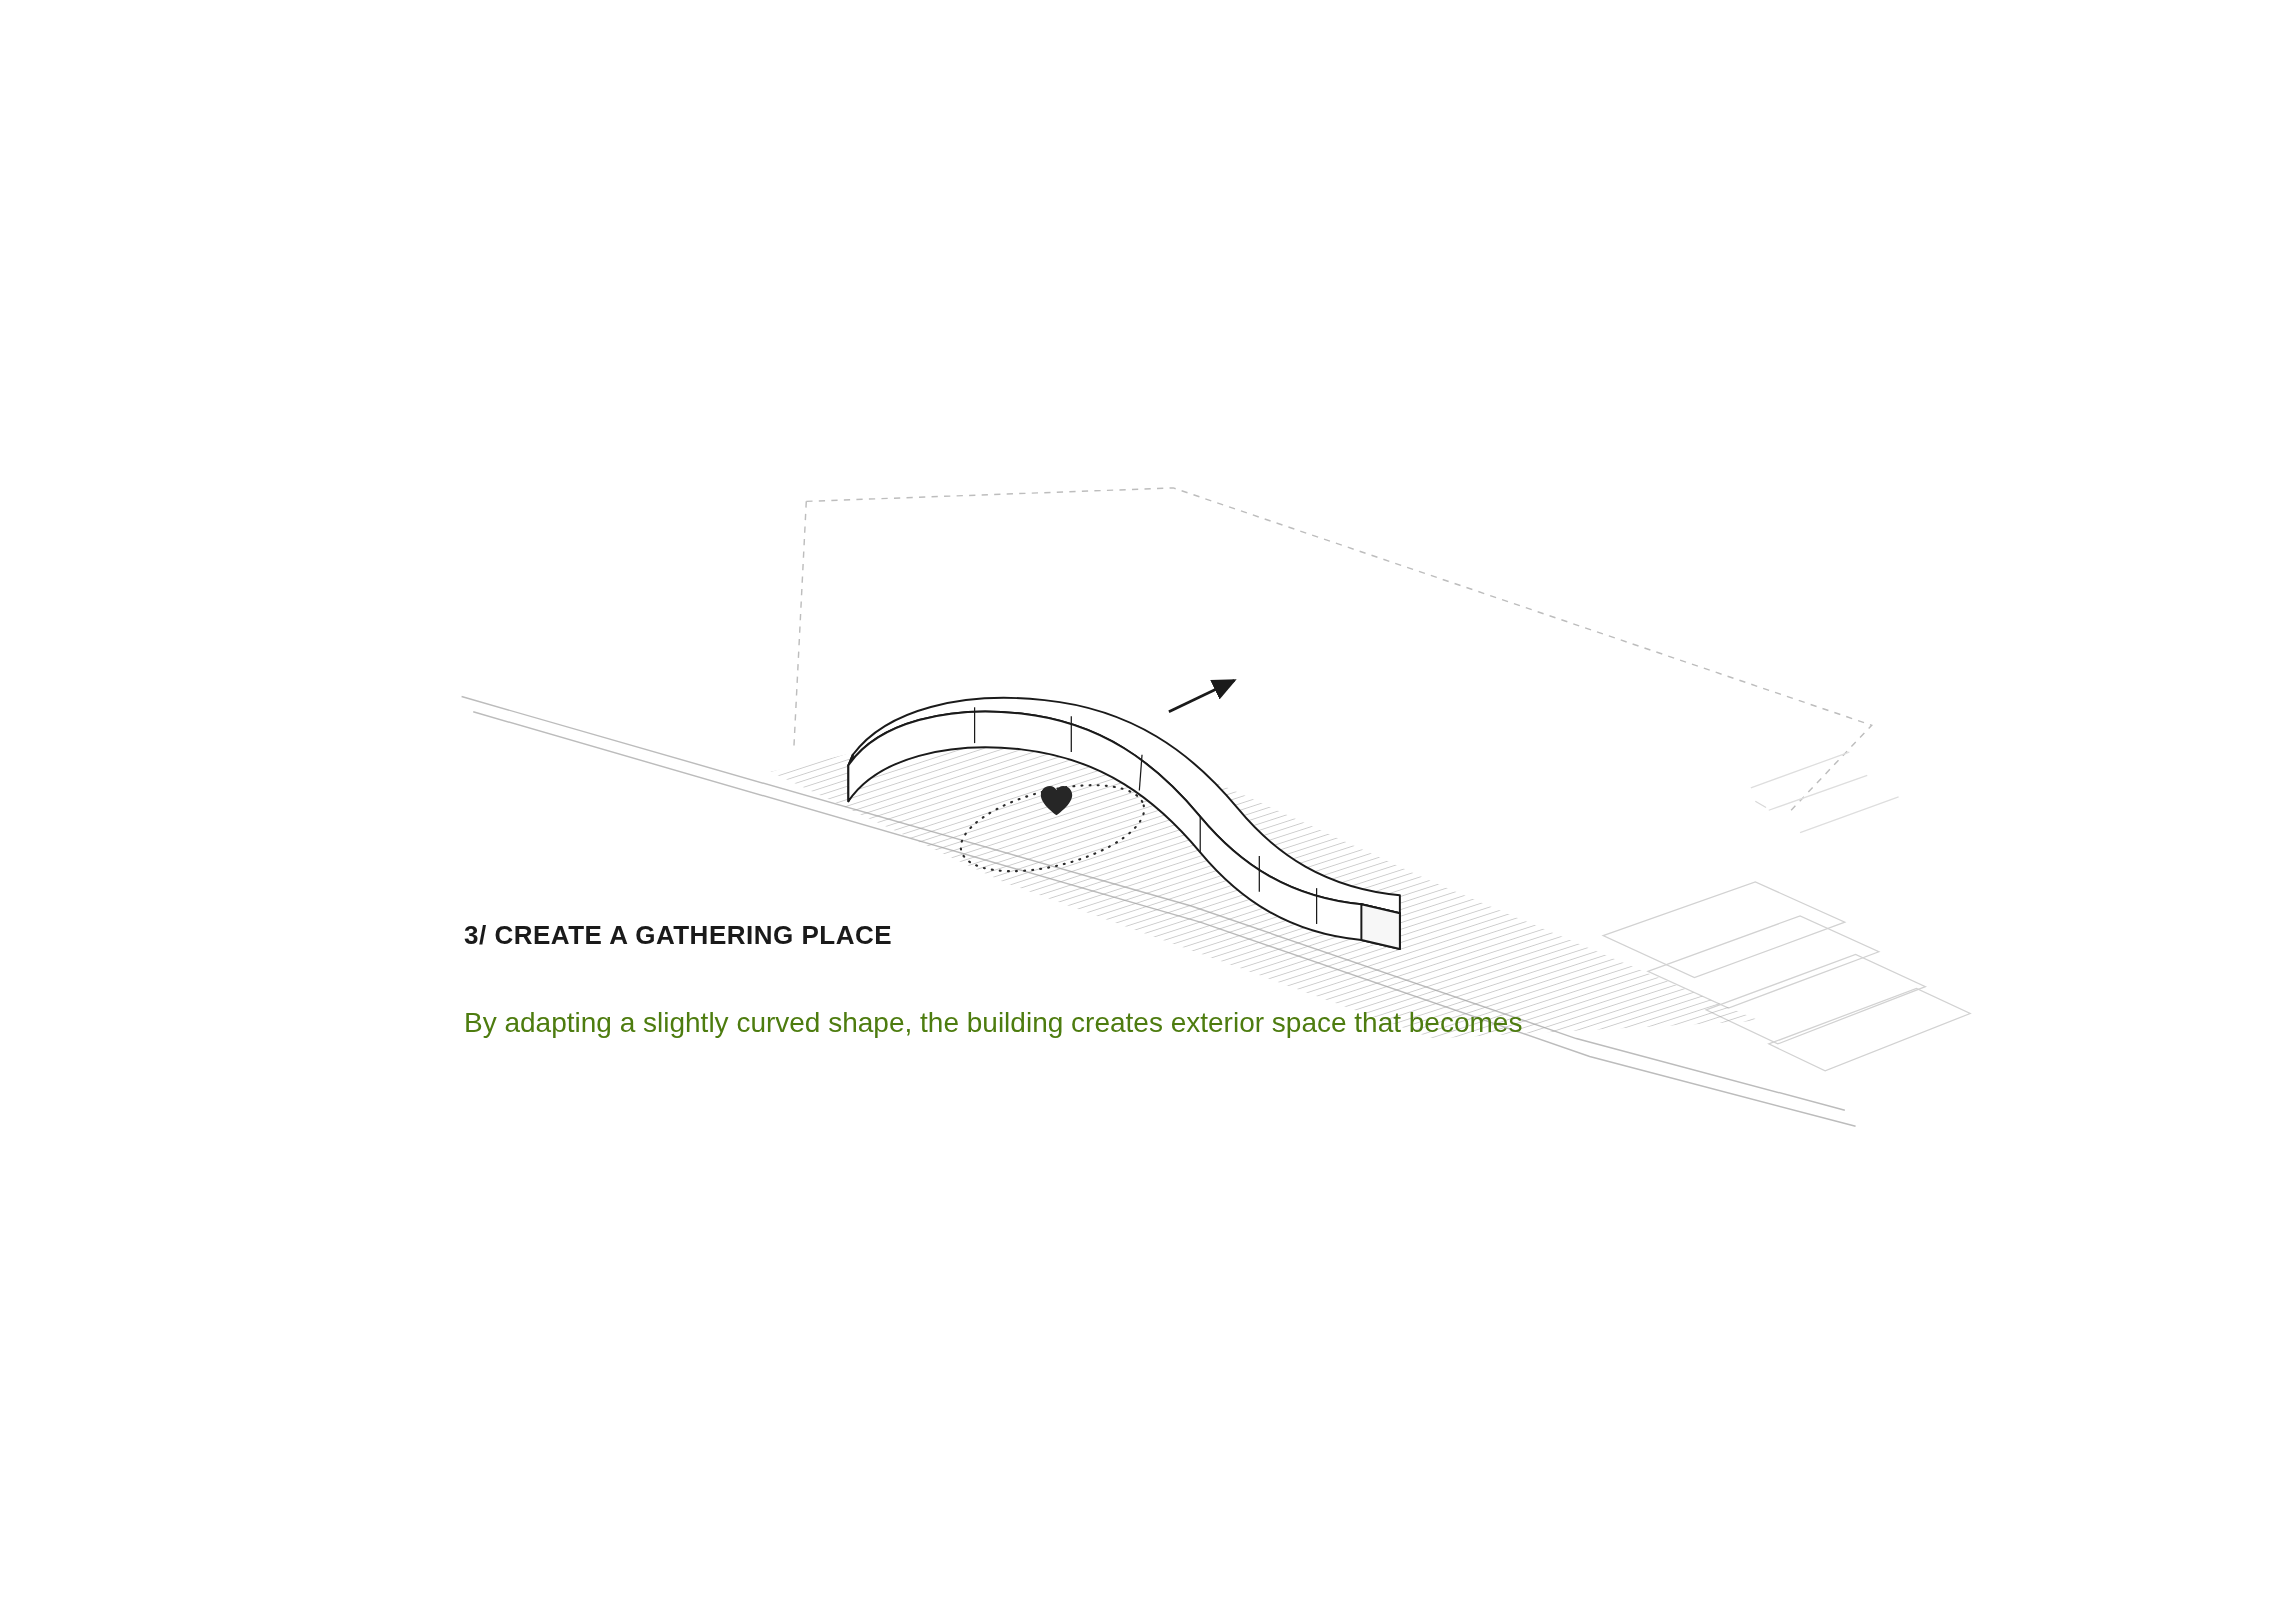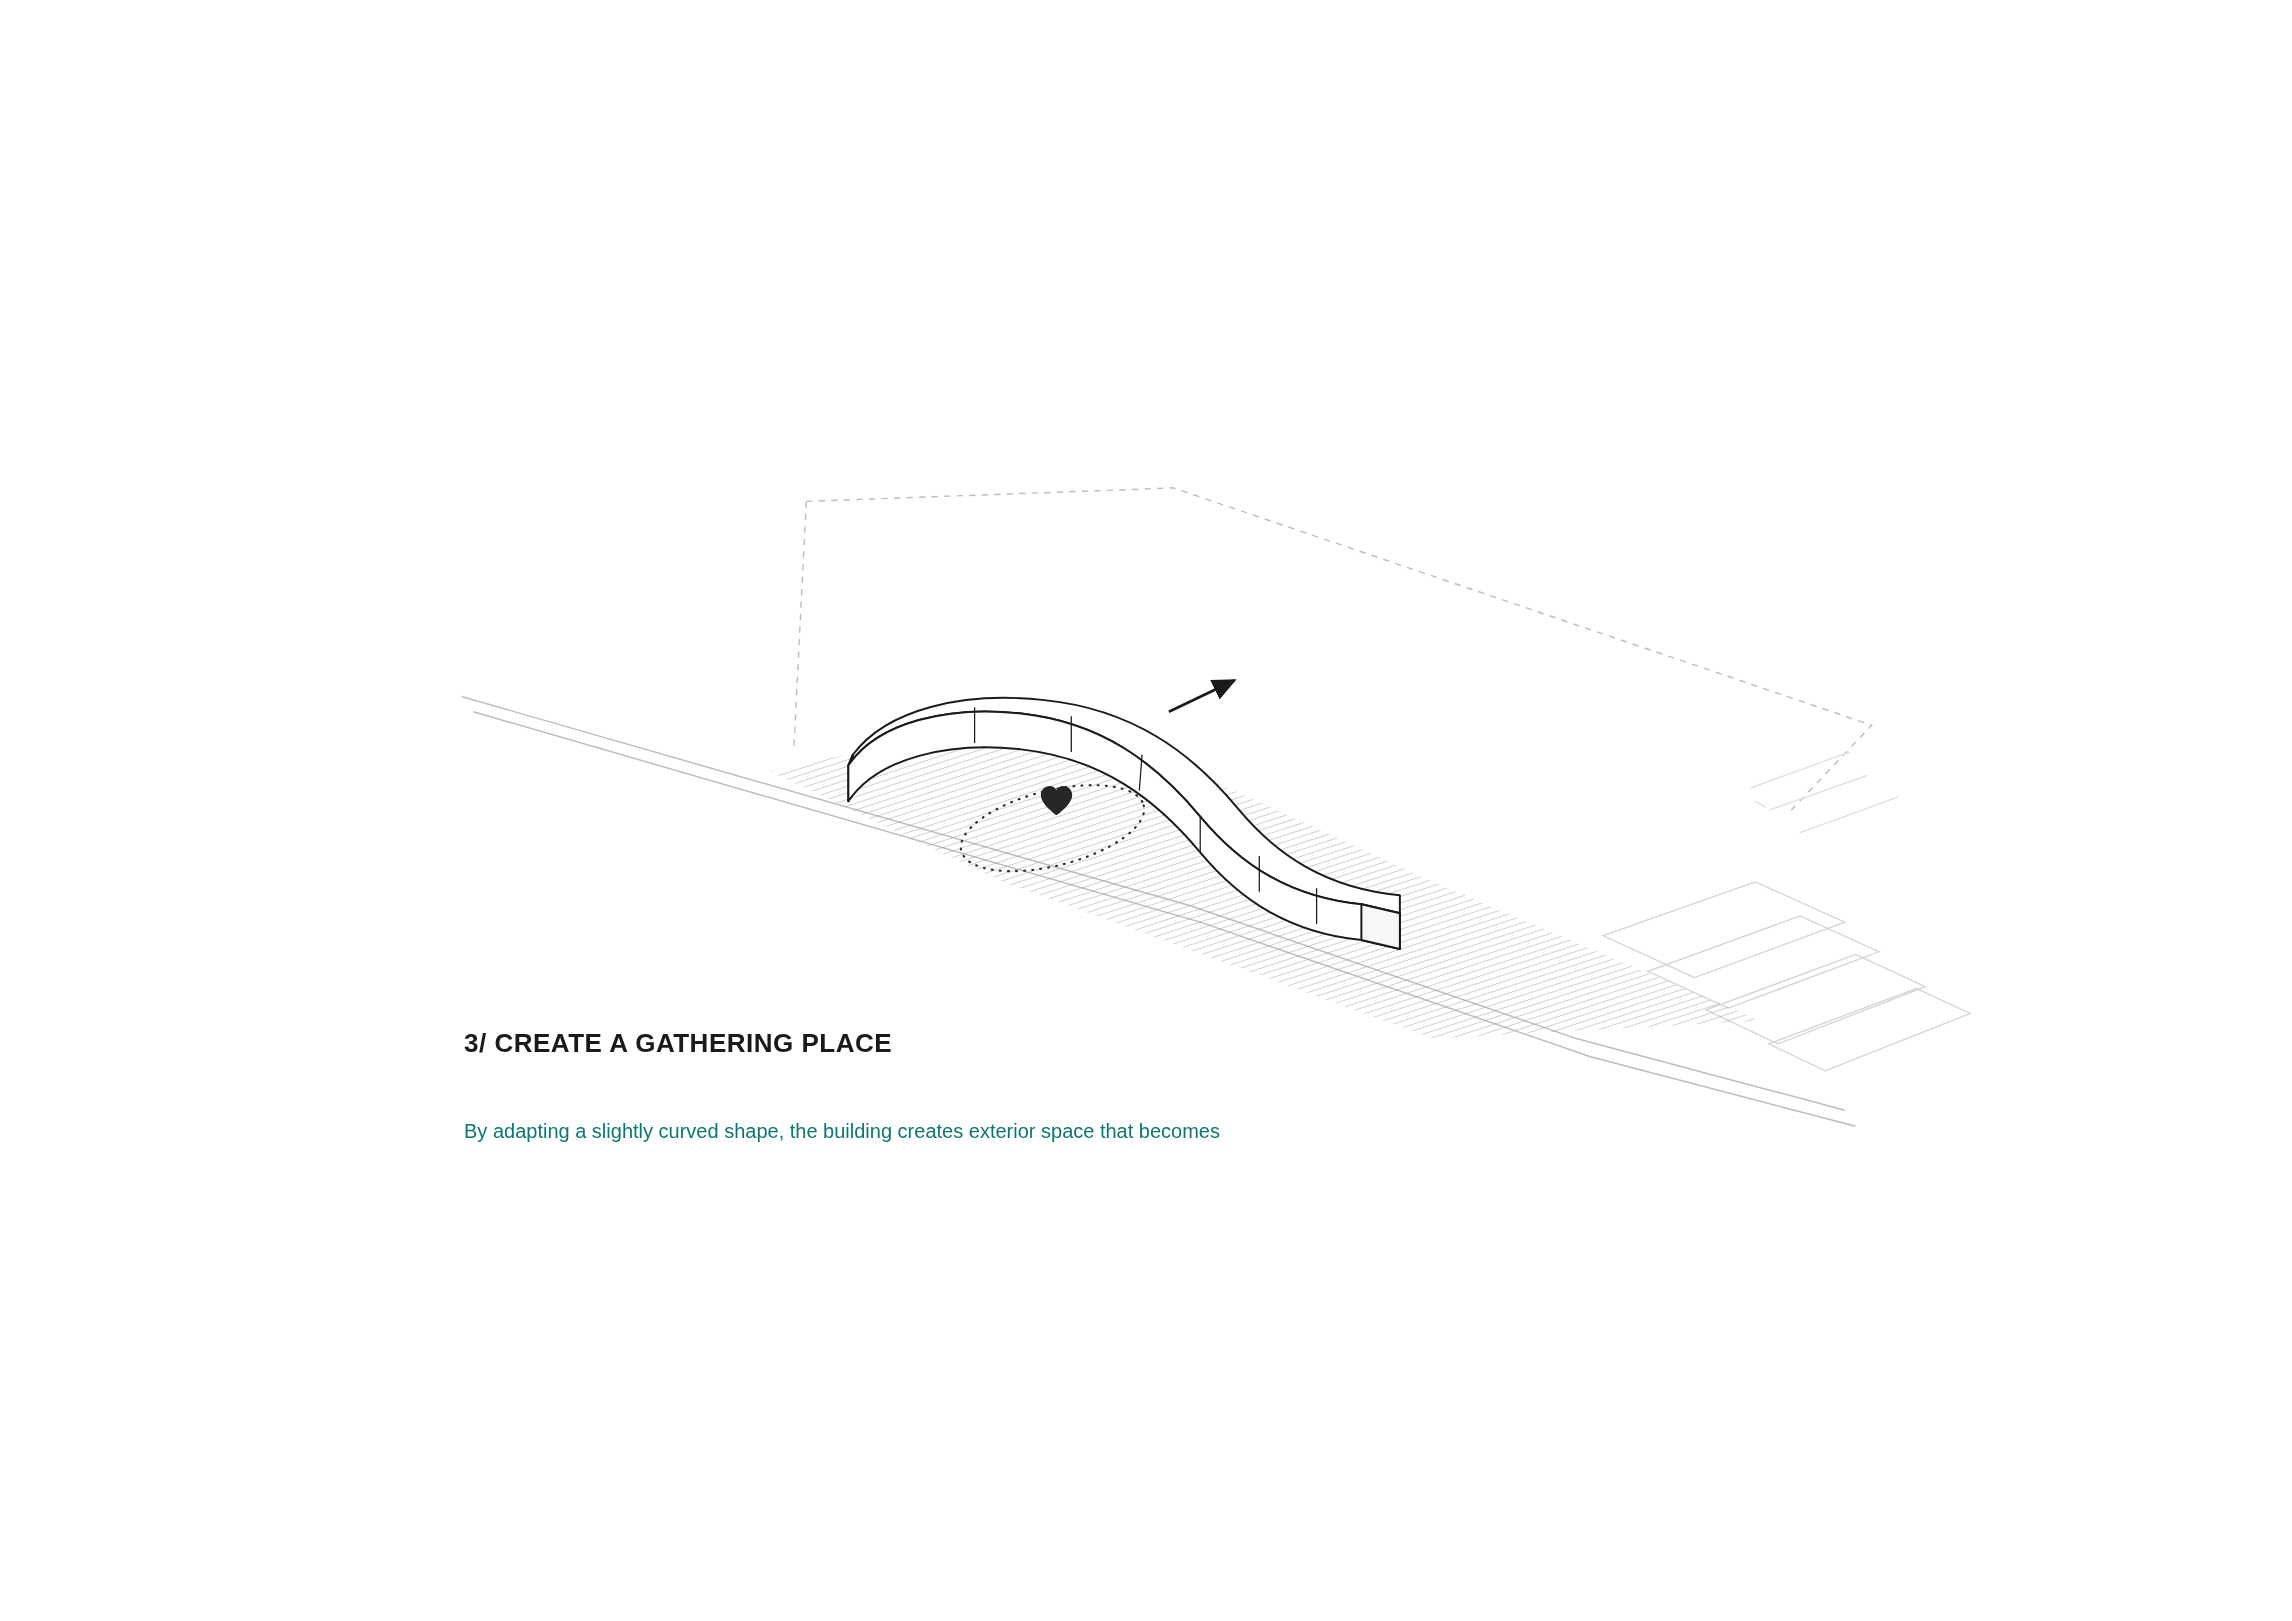"3/ CREATE A GATHERING PLACE" .caption-block { top: 1028px -> 920px }
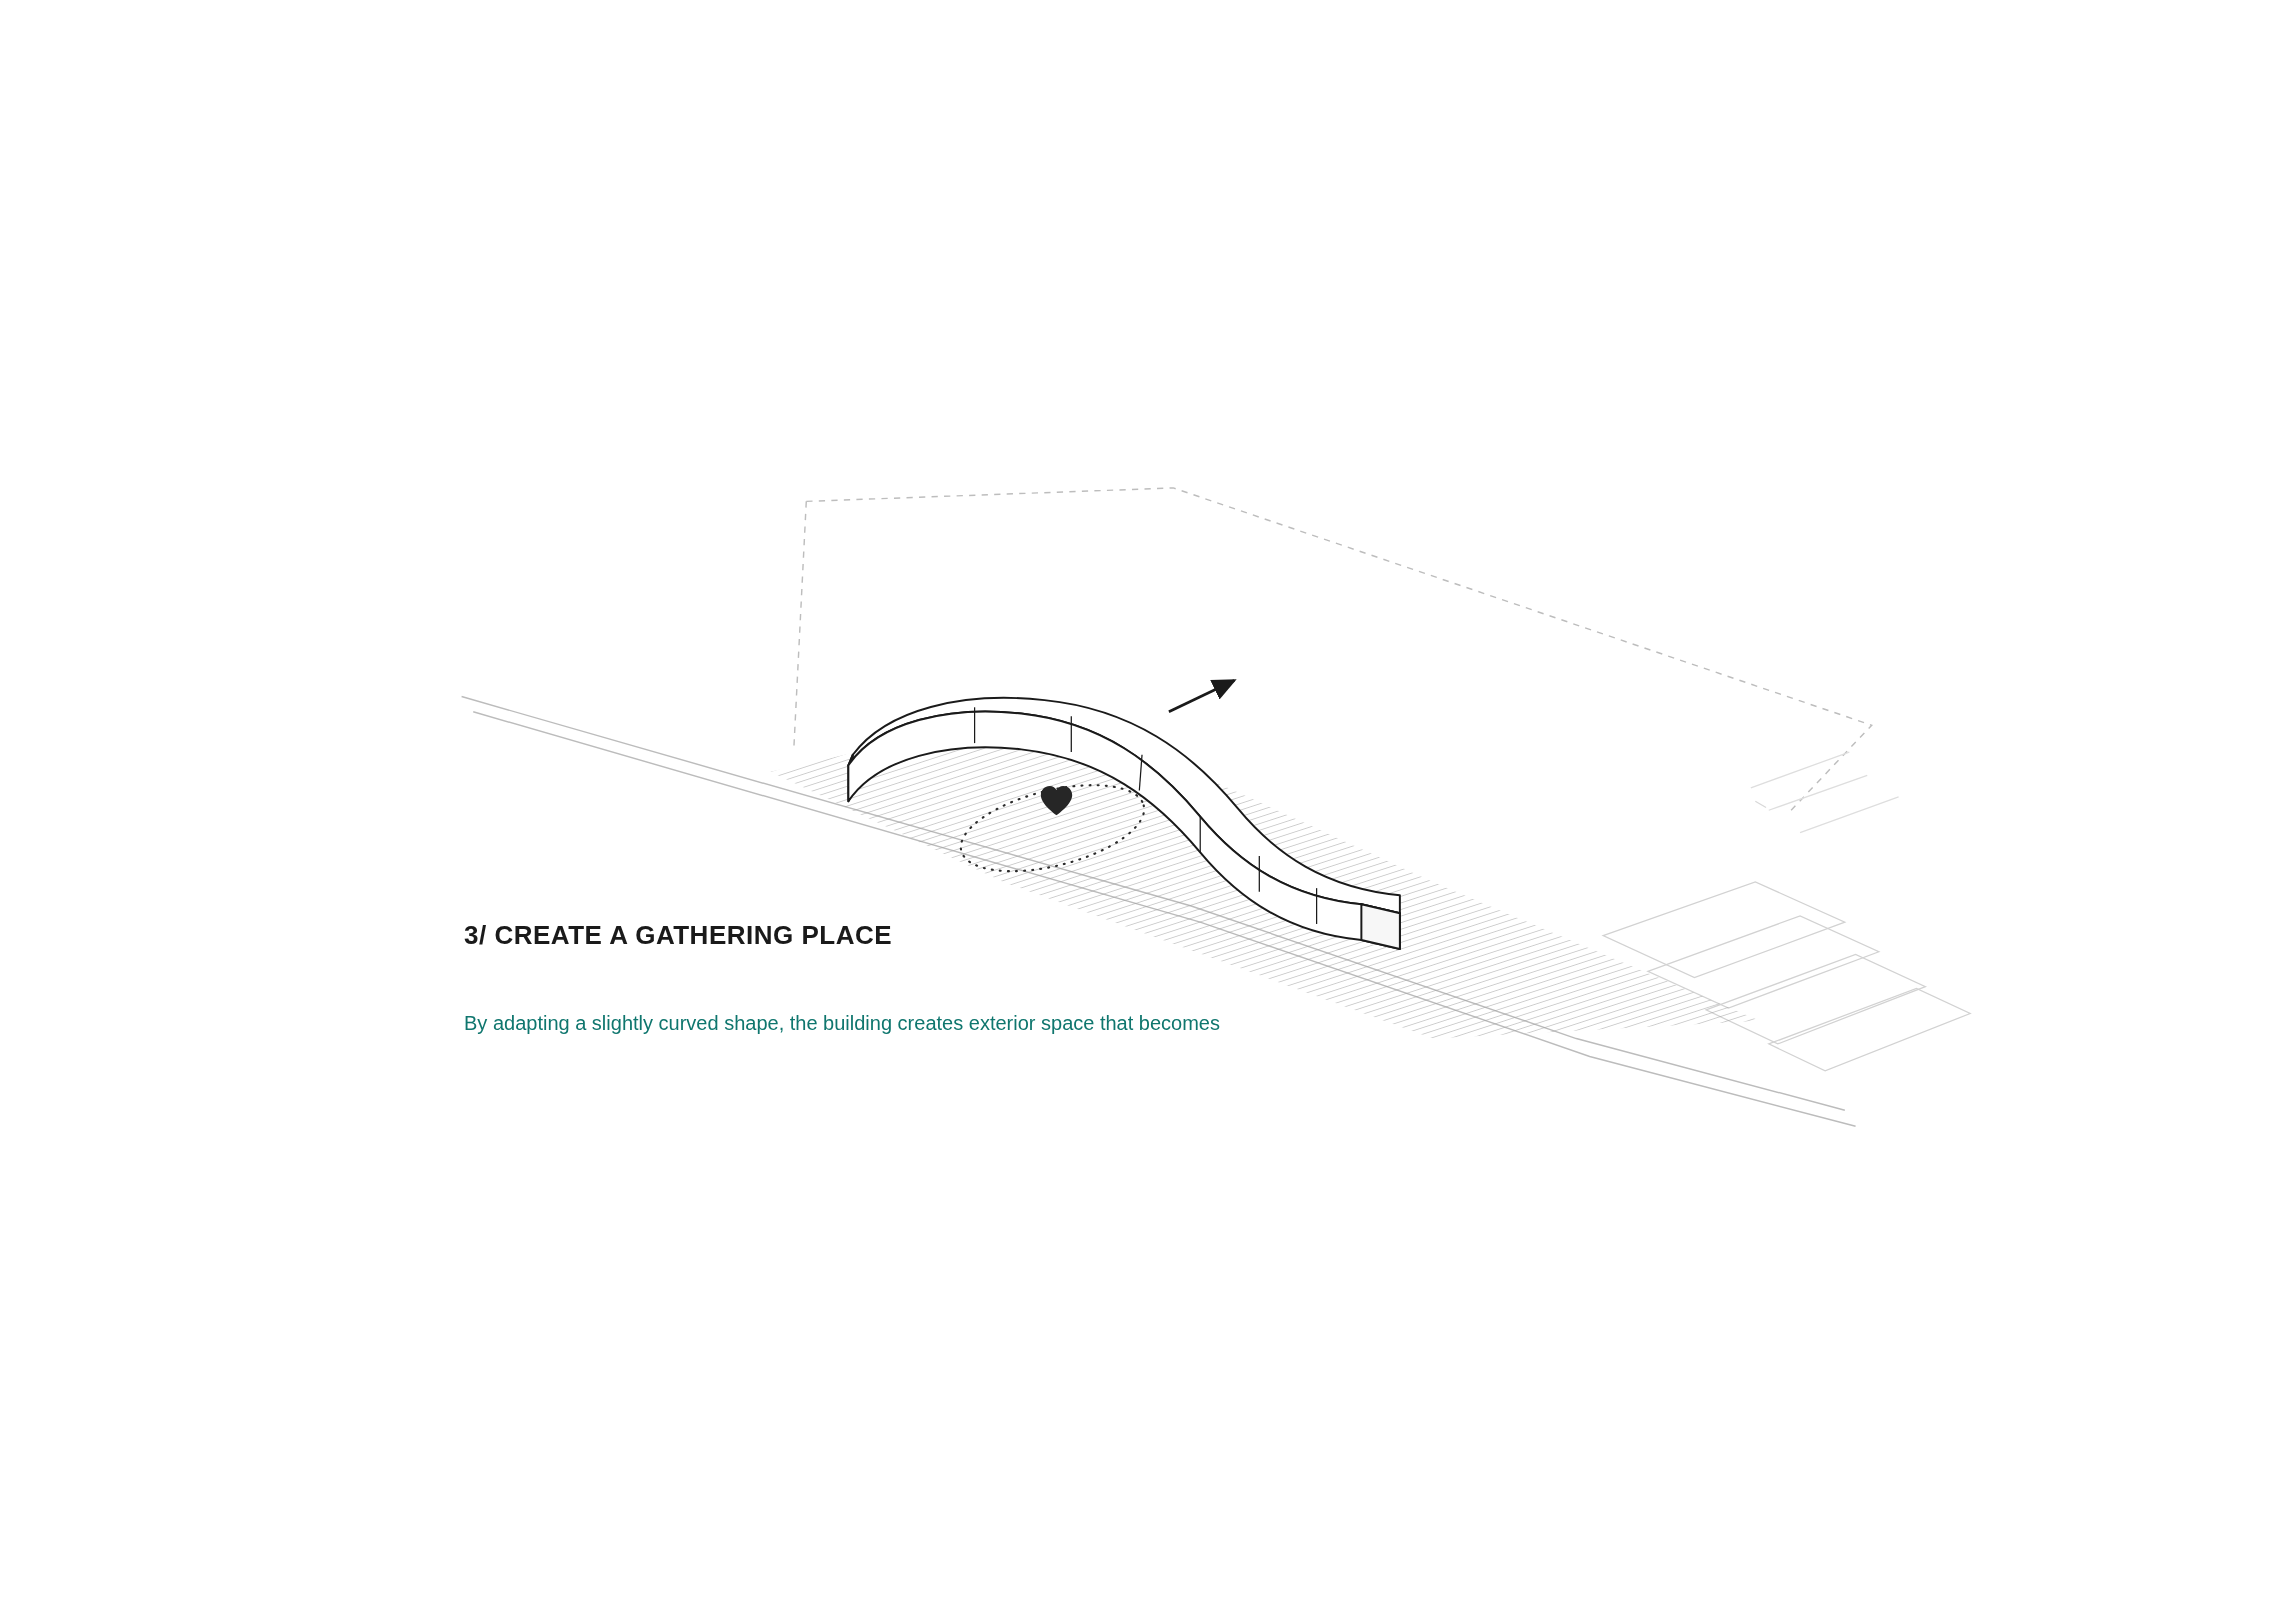"By adapting a slightly curved" .caption-body { color: #0f766e -> #4d7c0f; font-size: 20px -> 28px }
